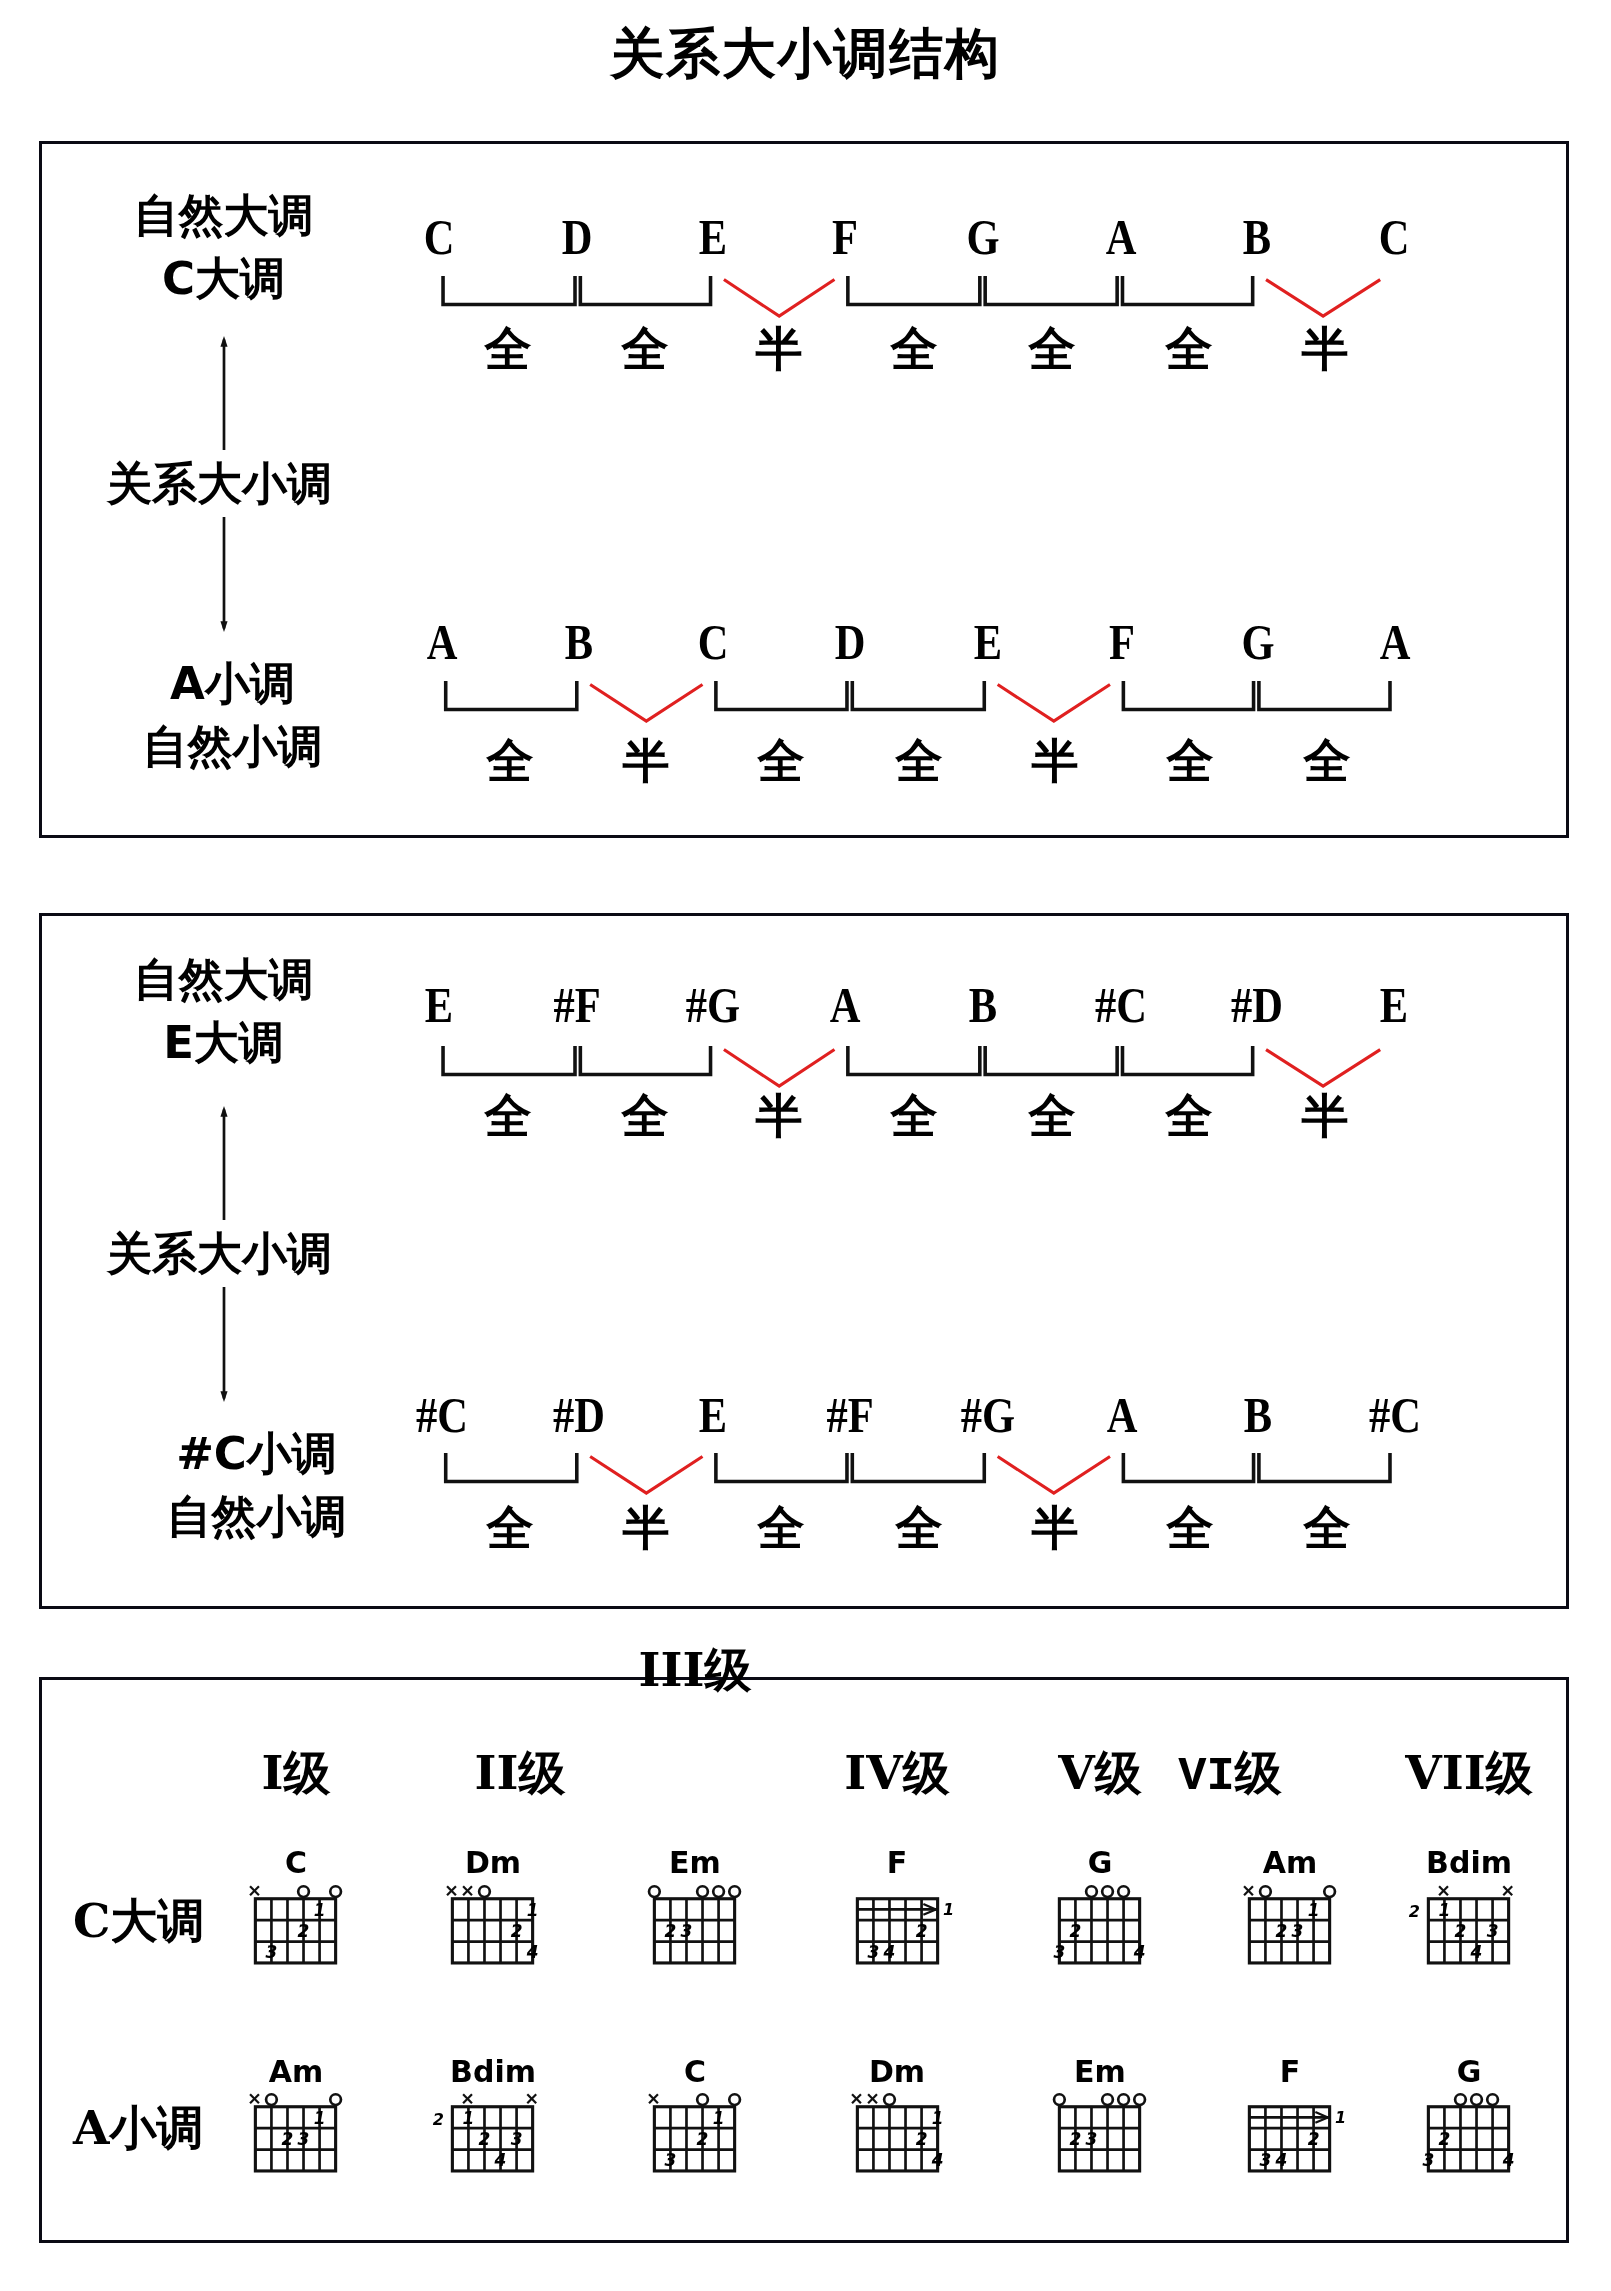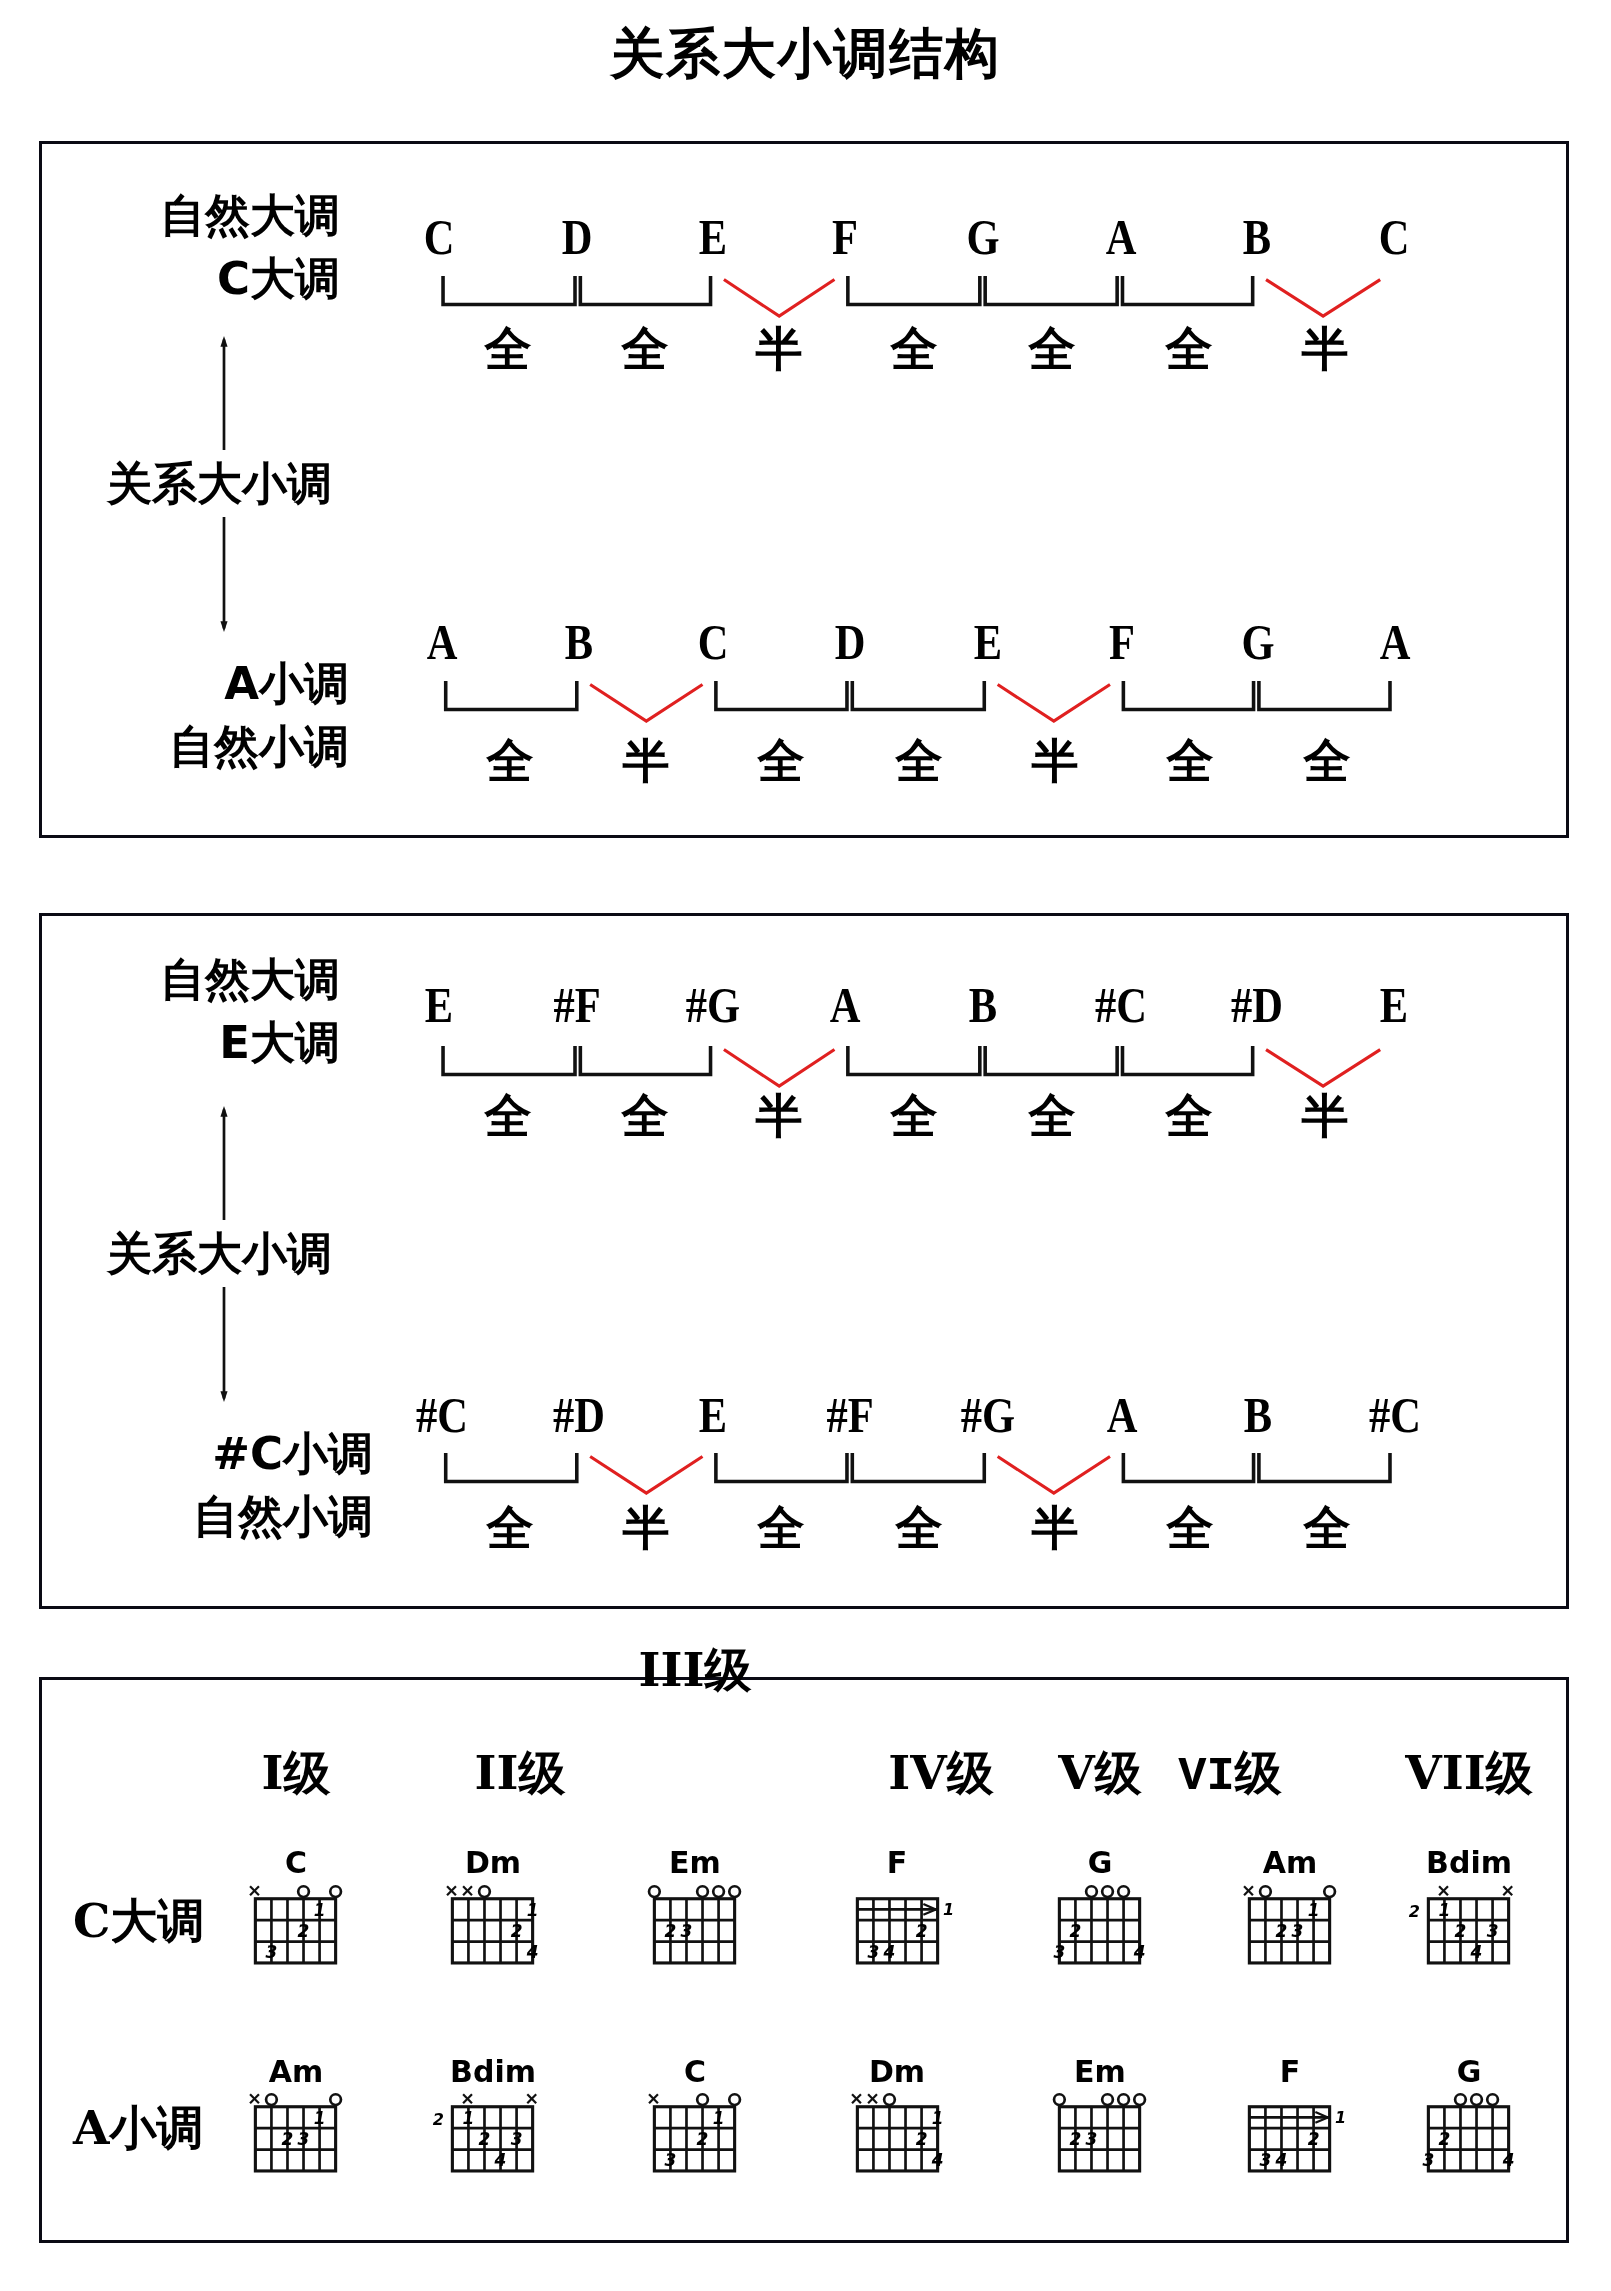"自然大调" .lbl { text-align: right -> center }
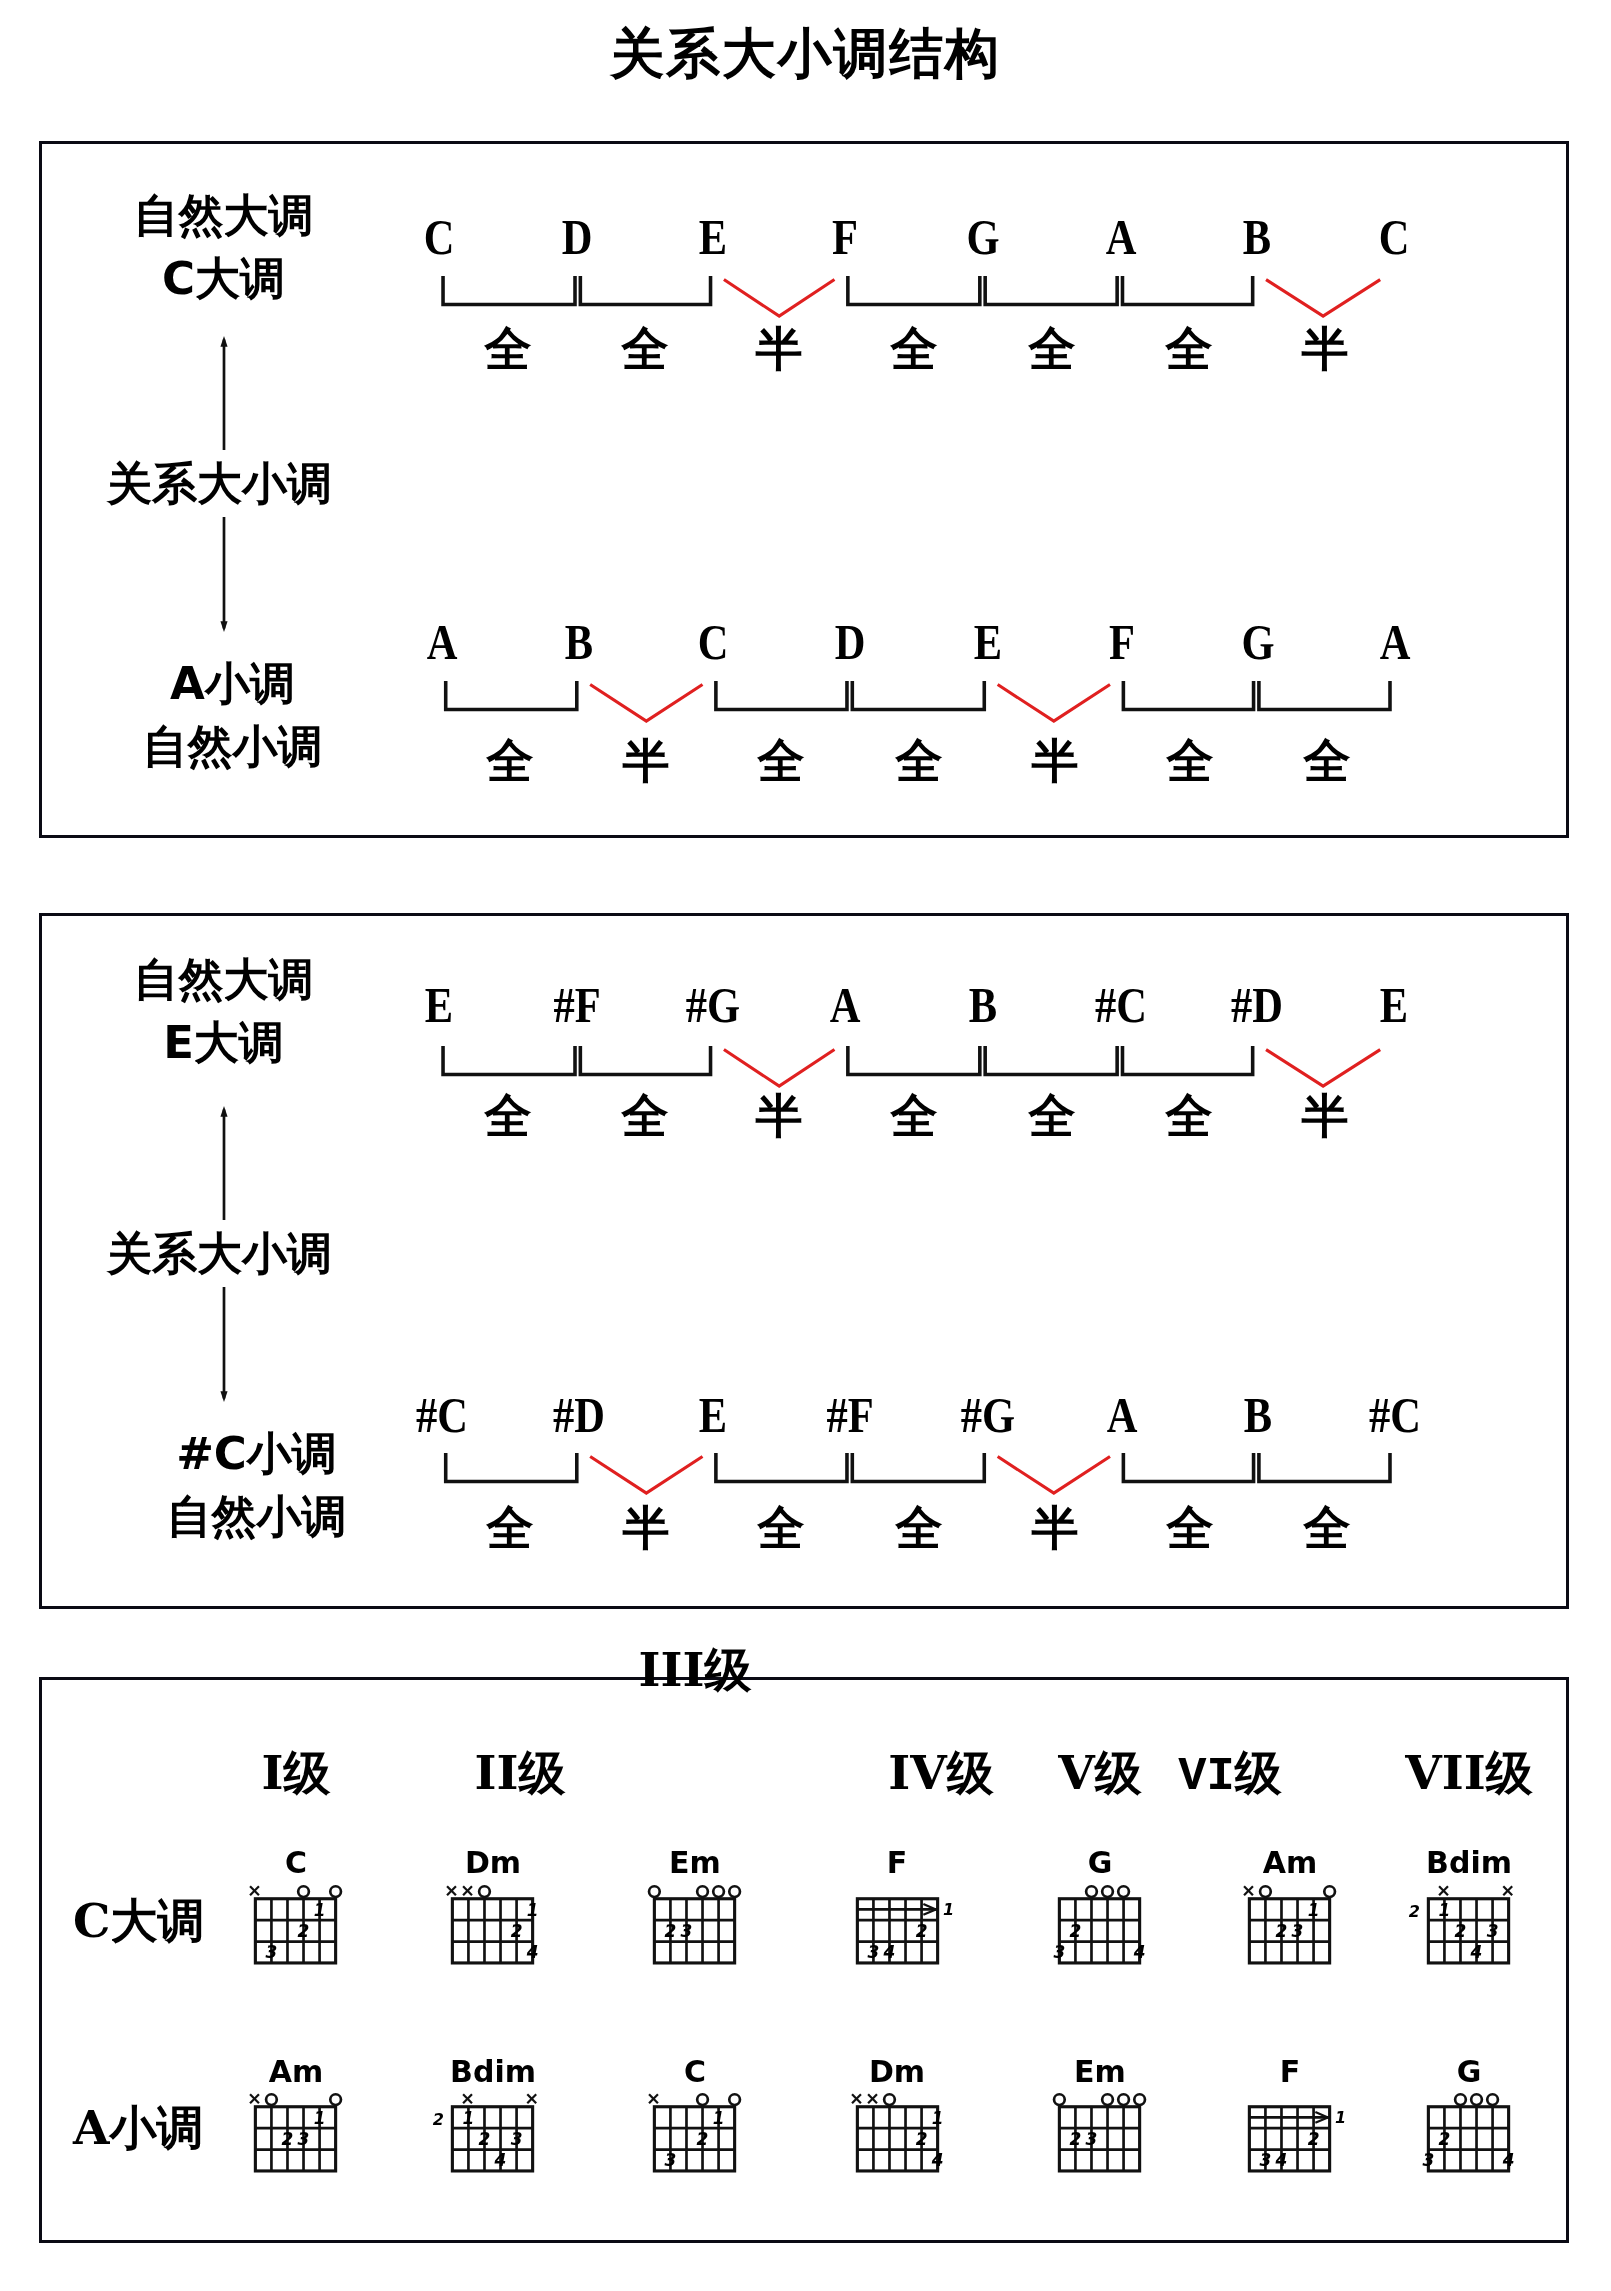"IV级" div.deg { margin-left: 44px -> none }
